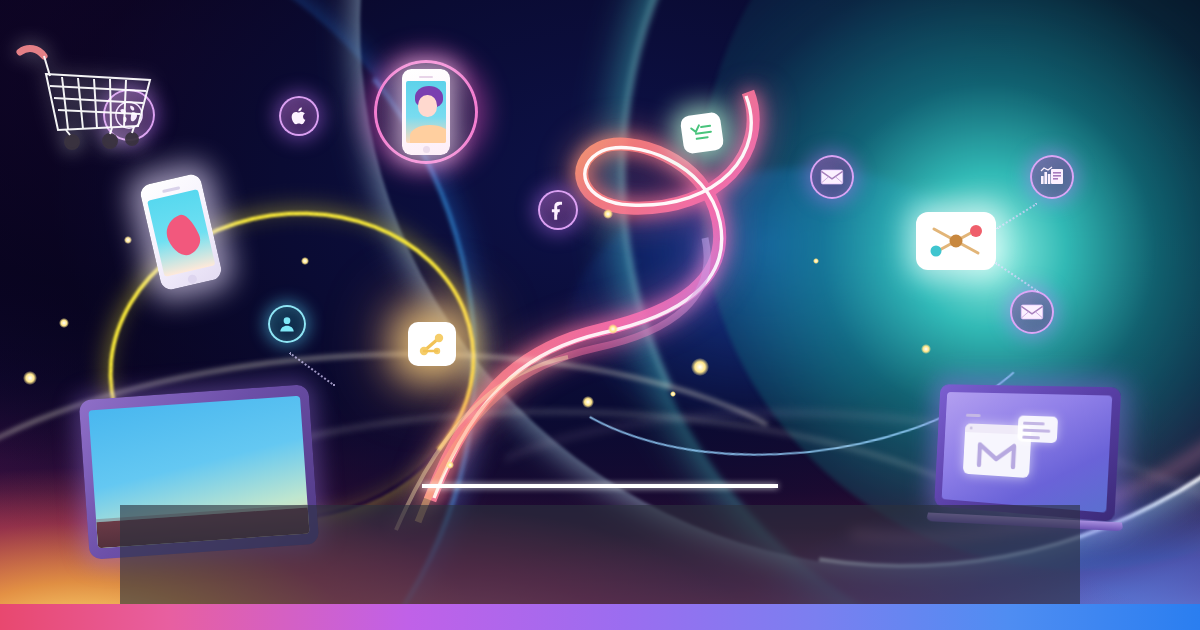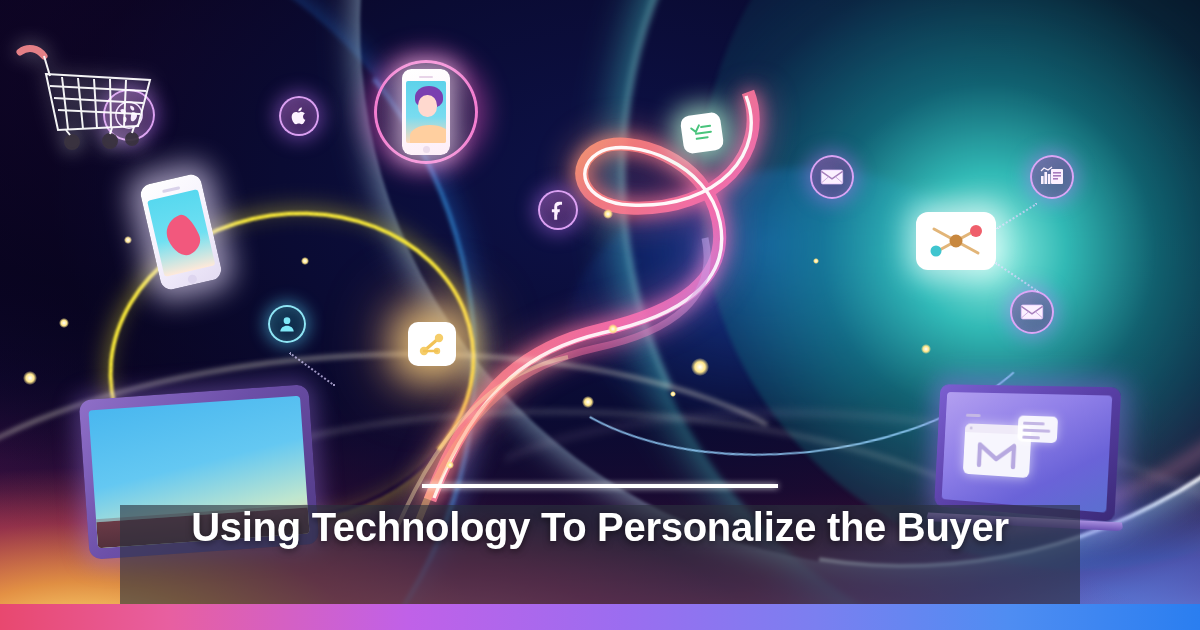"Using Technology To Personalize the" div { html: <div>Using Technology To Personalize the Buyer</div> -> none }
